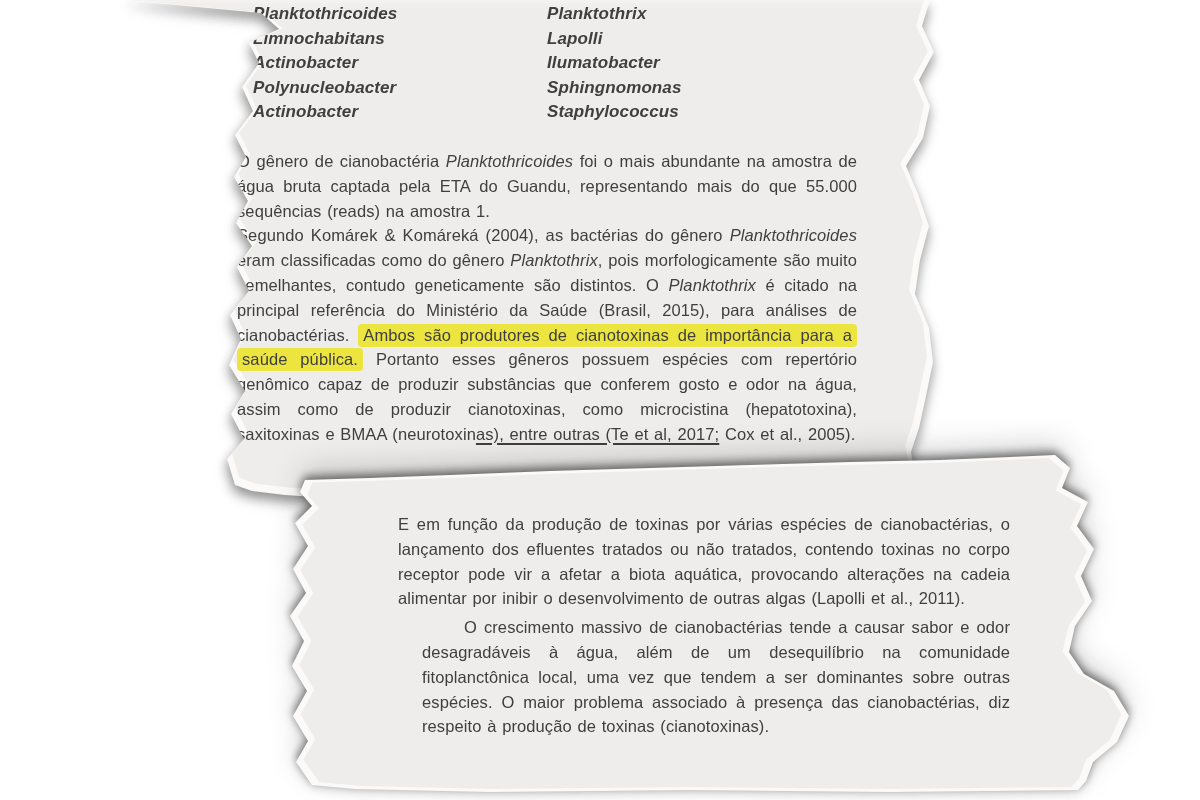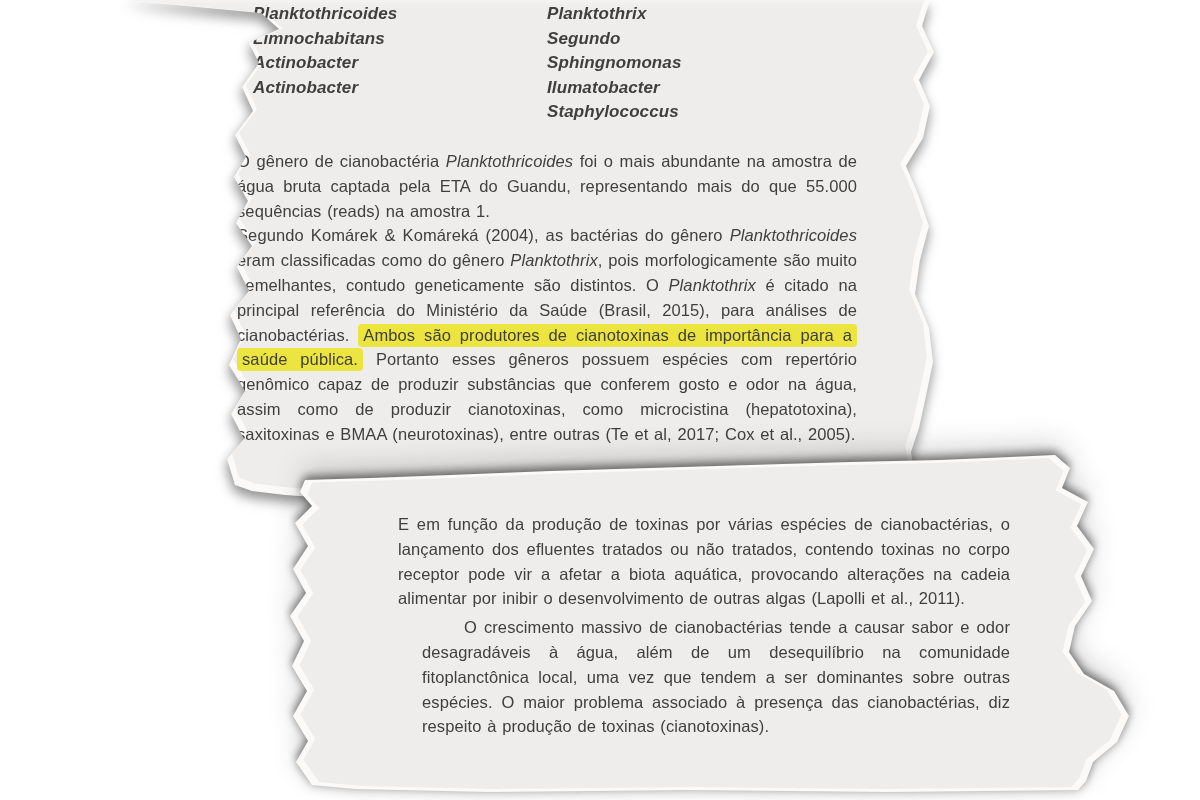"Segundo" li { text: Segundo -> Lapolli }
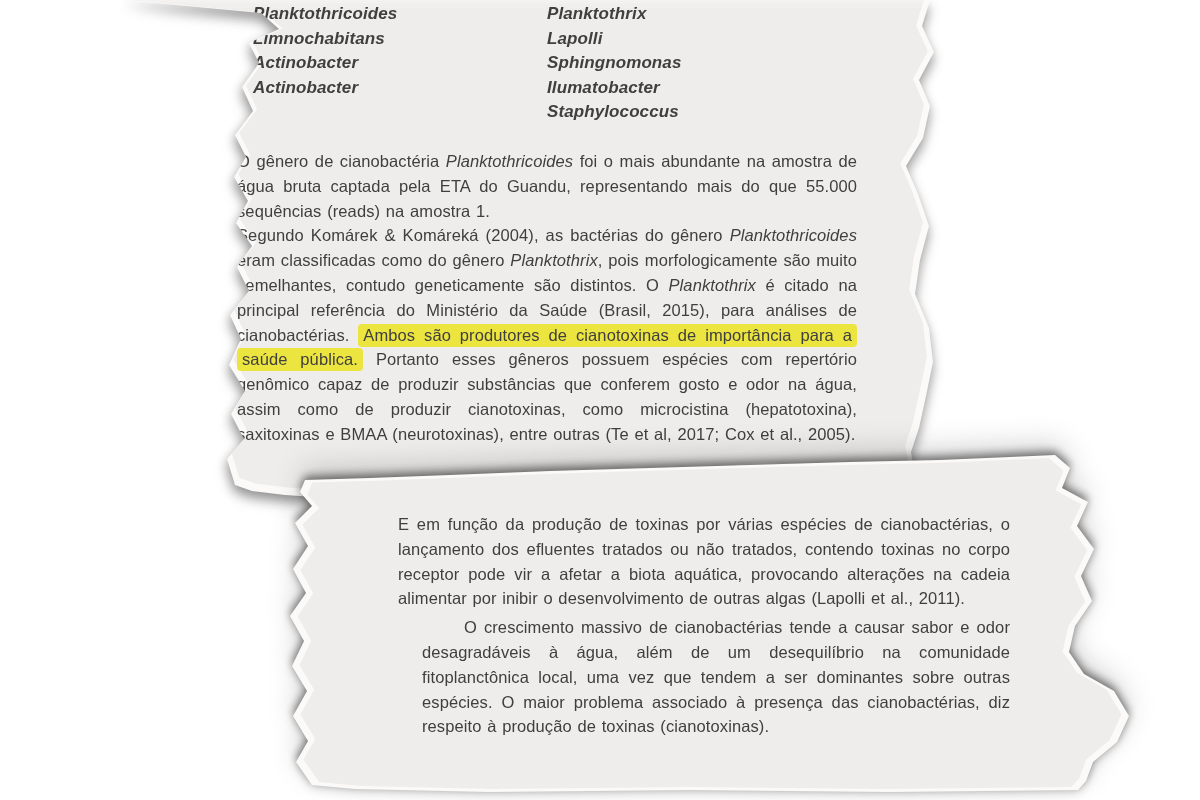"Polynucleobacter" li { html: none -> <li>Polynucleobacter</li> }
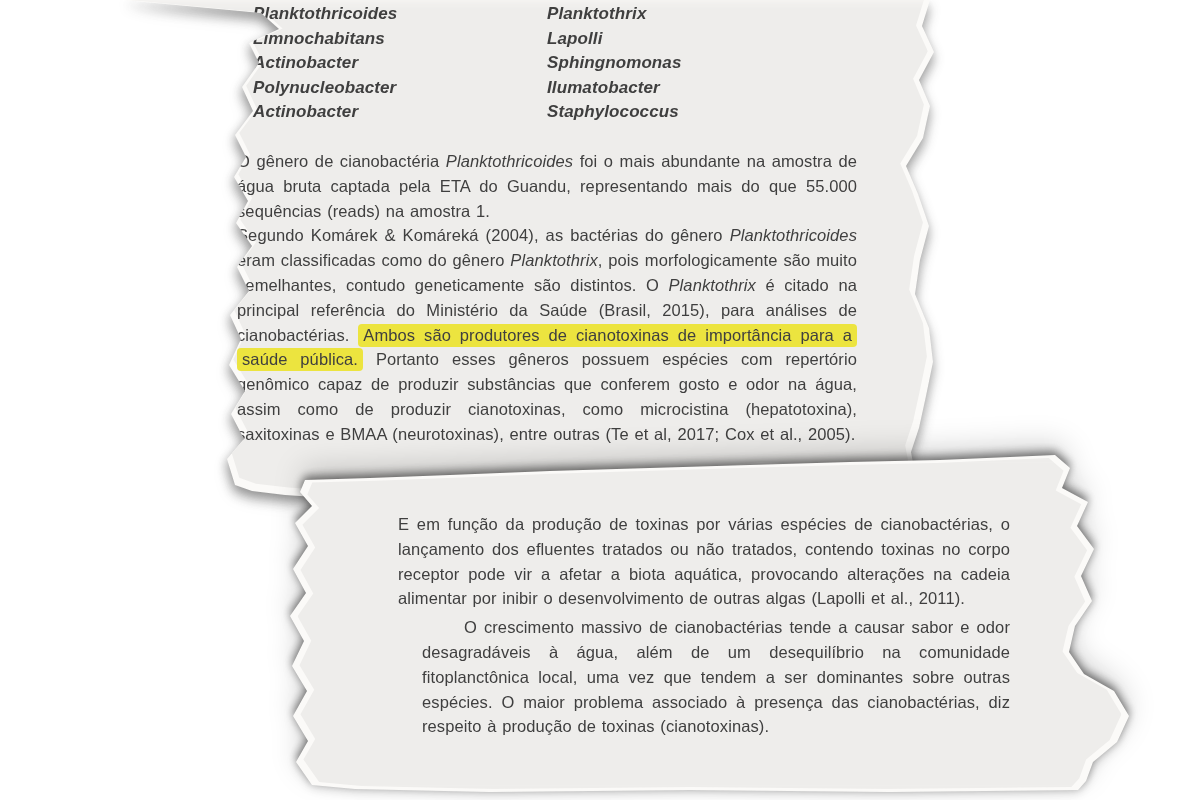"Sphingnomonas" li { order: before "Ilumatobacter" -> after "Ilumatobacter" }
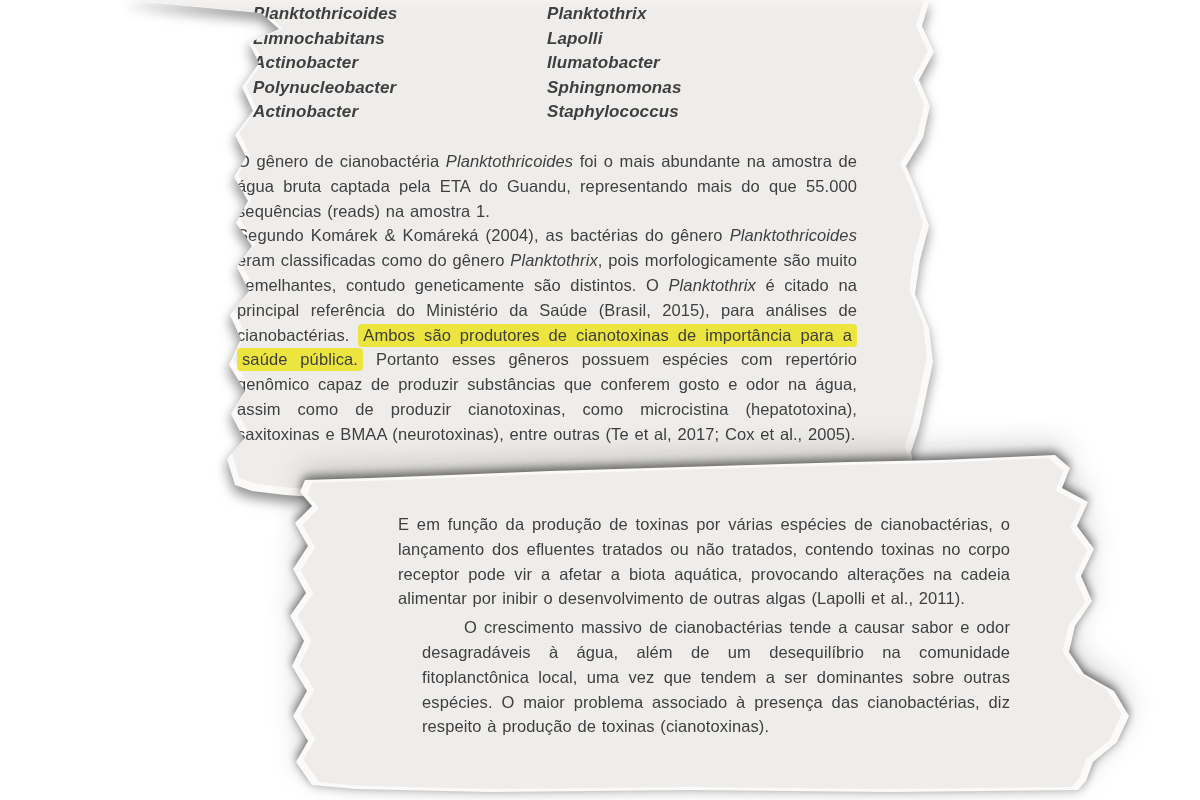"as), entre outras (Te et" .seg-underline { text-decoration: none -> underline }
